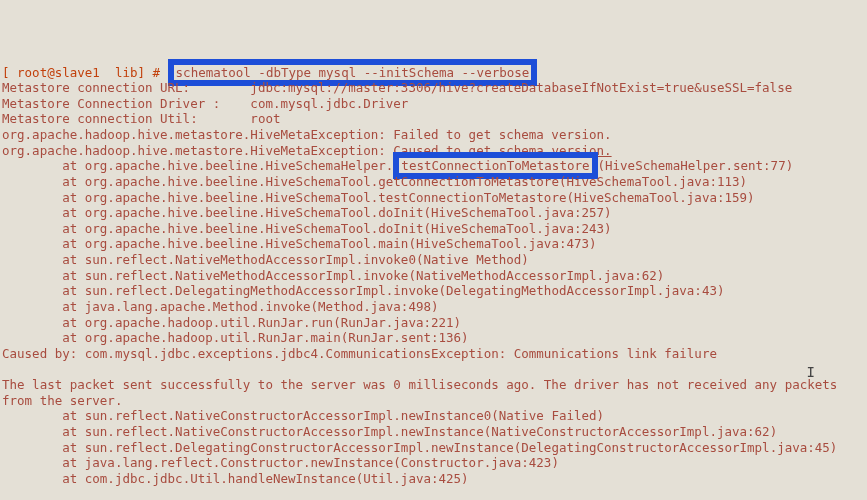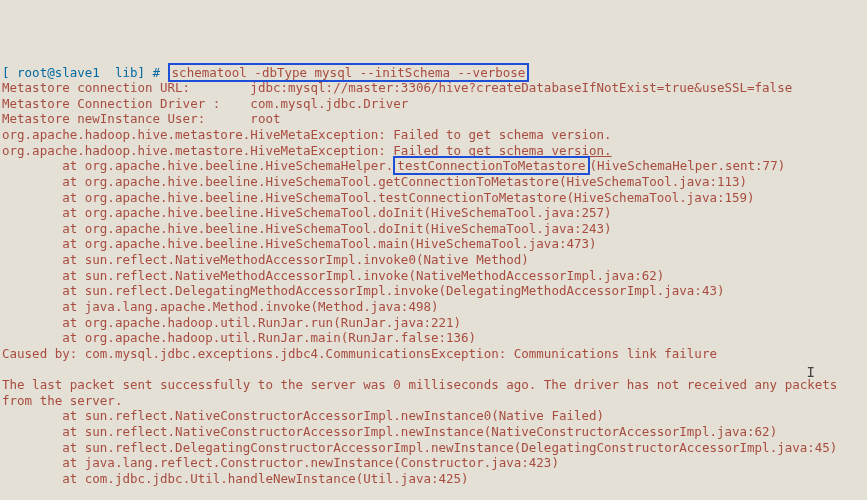"[ root@slave1 lib] #" .prompt { color: #0369a1 -> #c2410c }
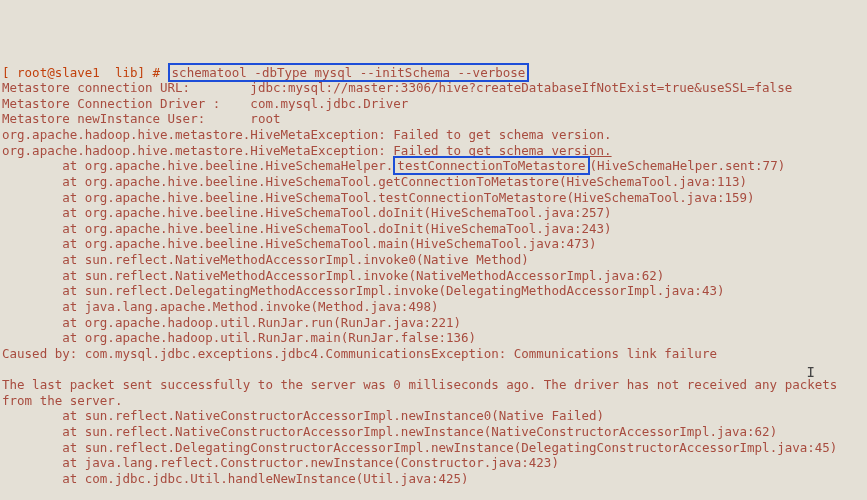"schematool -dbType mysql --initSchema" .hl { border: 2px solid #1d4ed8 -> 6px solid #1d4ed8 }
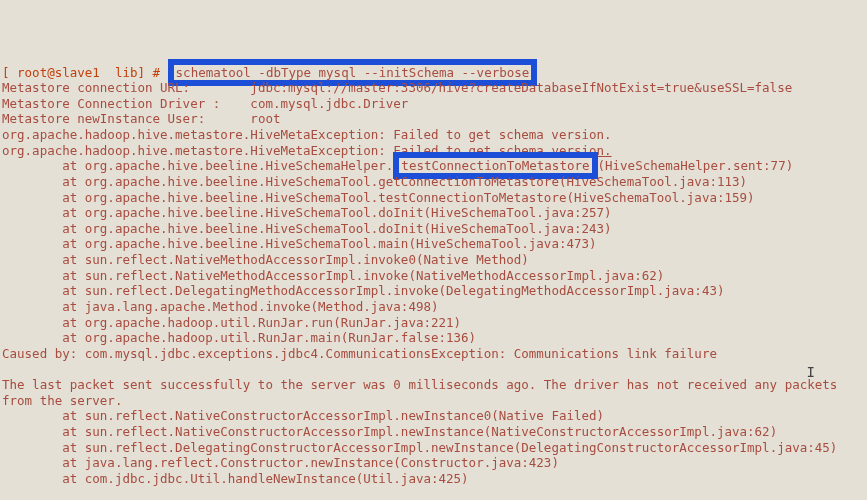"Metastore newInstance User: root" span { text: newInstance User -> connection Util }
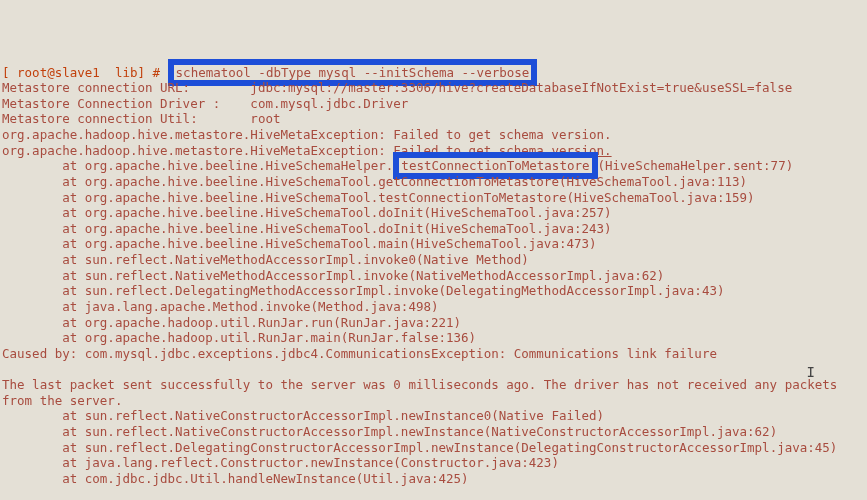"Failed to get schema version." u { text: Failed -> Caused }
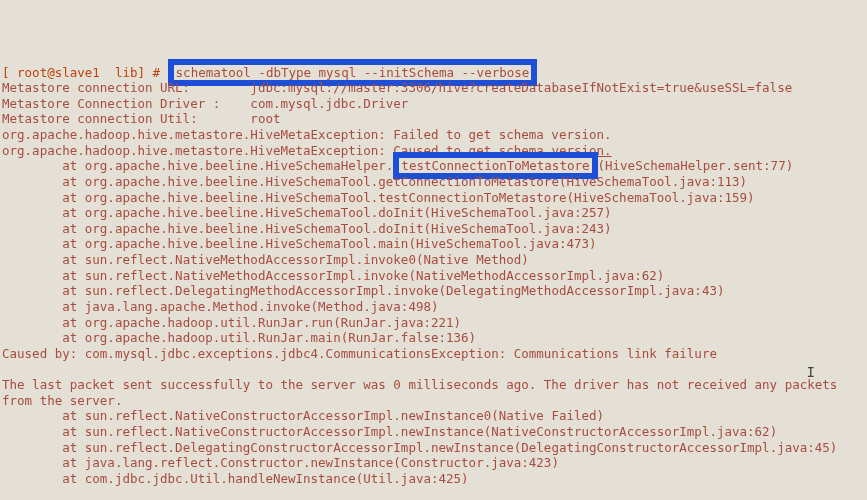"at org.apache.hadoop.util.RunJar.main(RunJar.false:136)" span { text: RunJar.false:136 -> RunJar.sent:136 }
